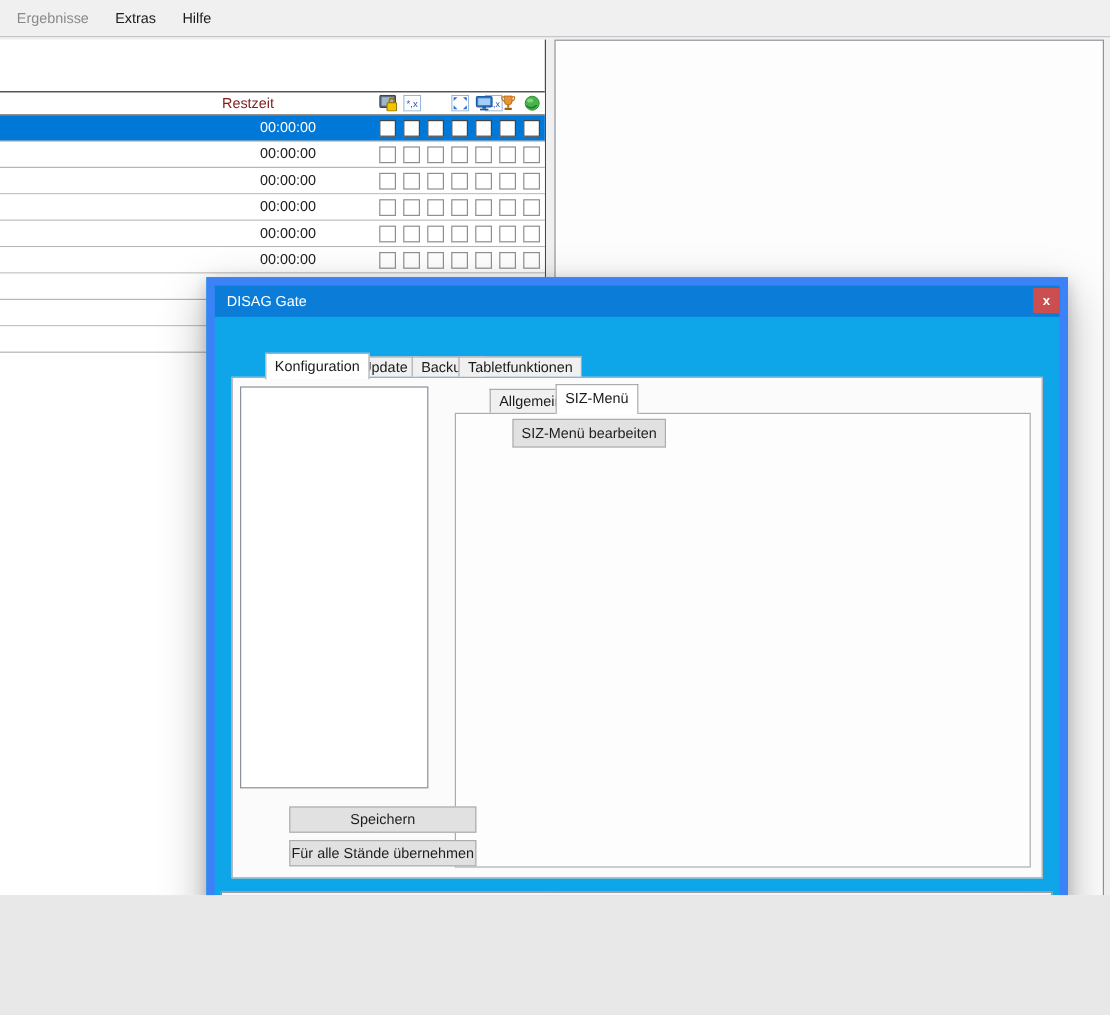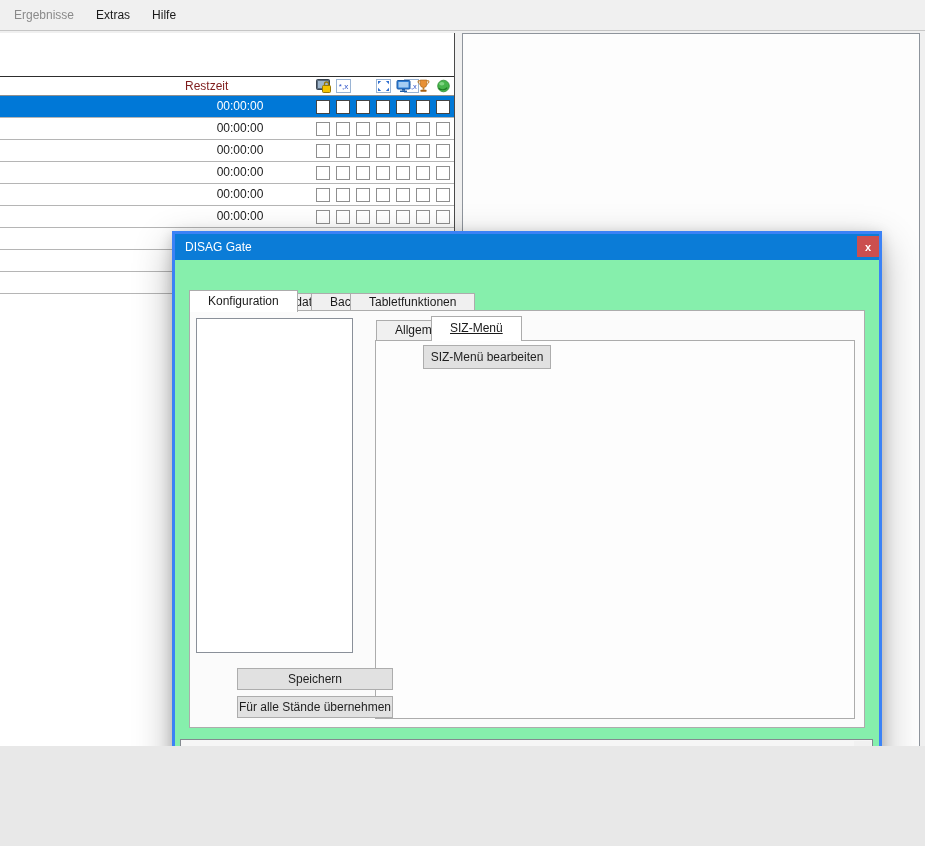"DISAG Gate" #dialog { background: #86efac -> #0ea5e9; border: 3px solid #3b82f6 -> 7px solid #3b82f6 }
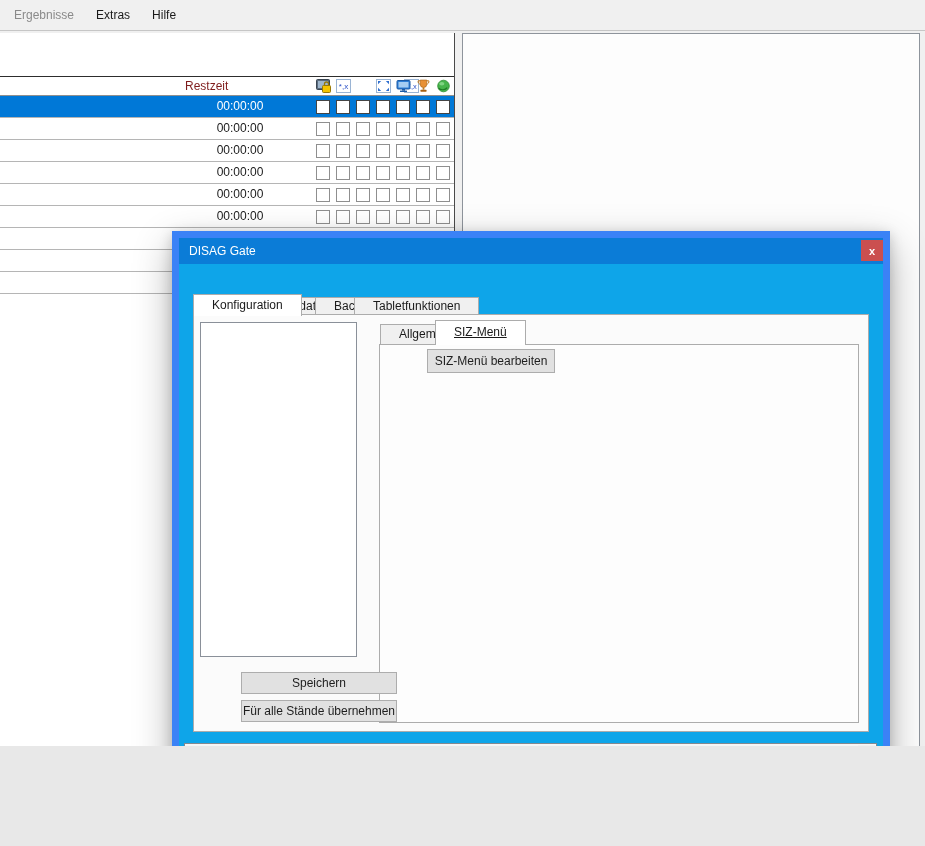"Konfiguration" .tab { margin-left: none -> 28px; padding: 0 18px -> 0 7px }
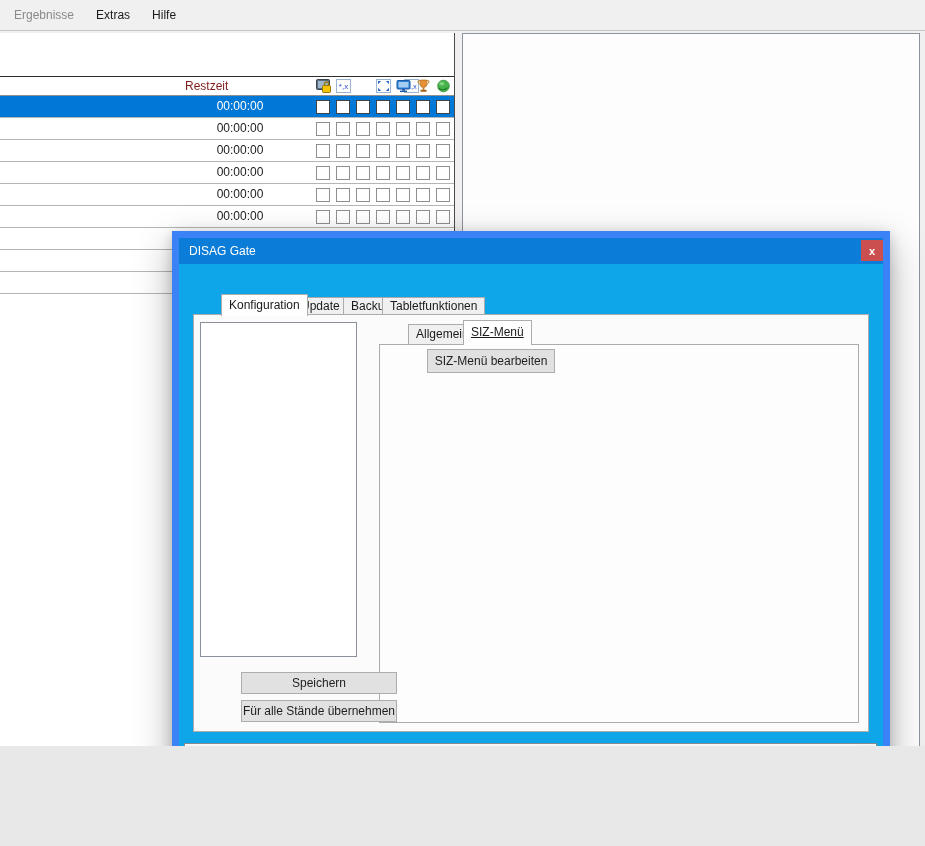"SIZ-Menü" #tab-siz-menu { text-decoration: underline -> none }
